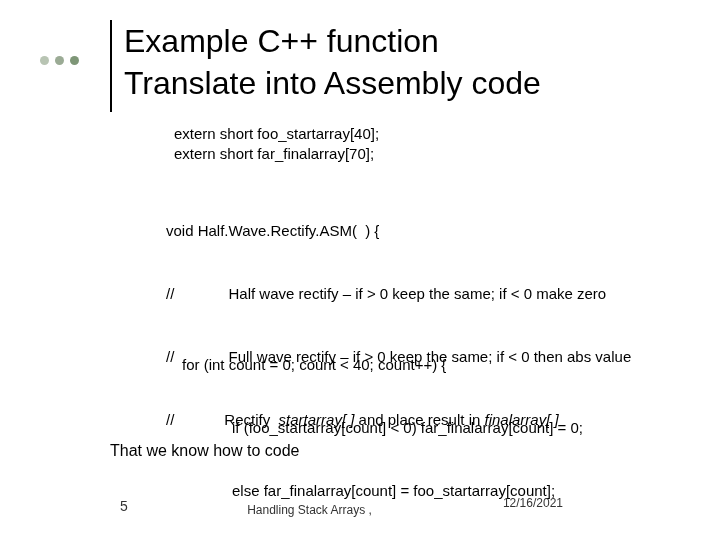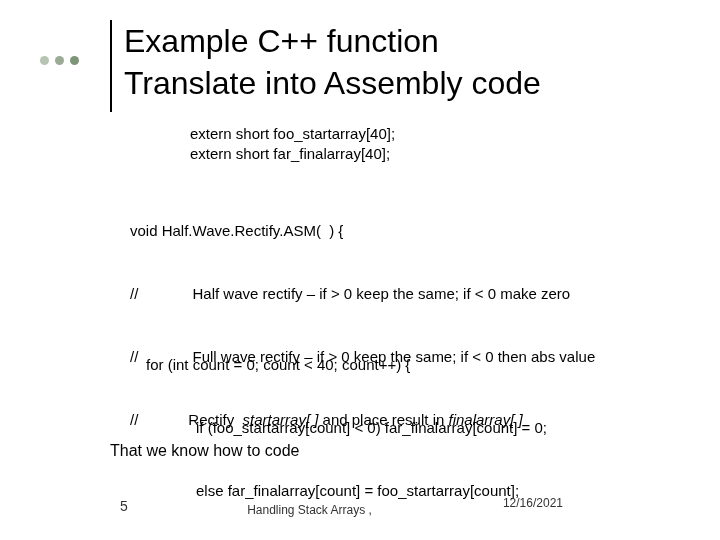"extern short foo_startarray[40];" .decl { left: 190px -> 174px }
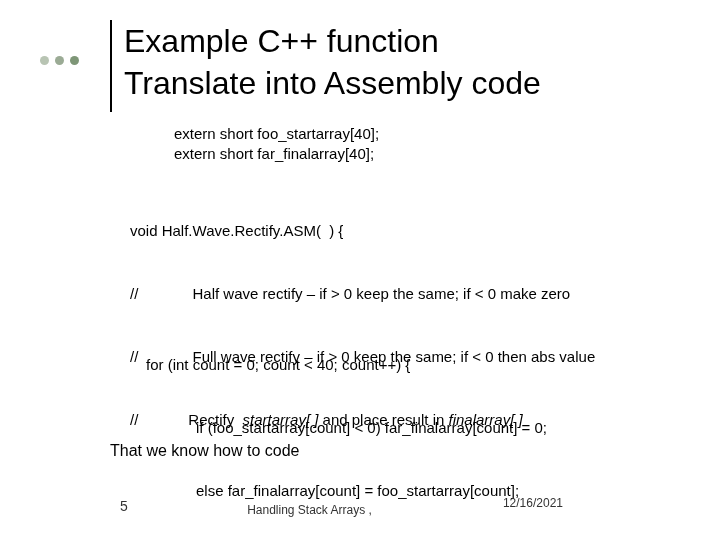"extern short far_finalarray[40];" div { text: 40 -> 70 }
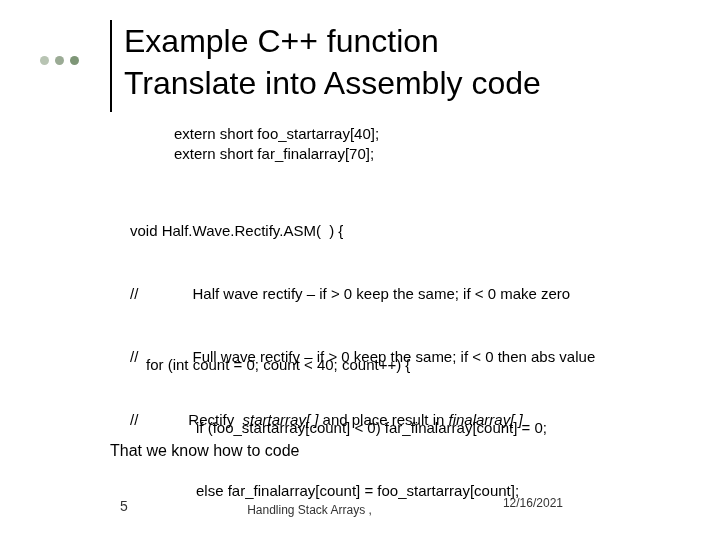"void Half.Wave.Rectify.ASM( ) {" .nowrap { margin-left: none -> 36px }
